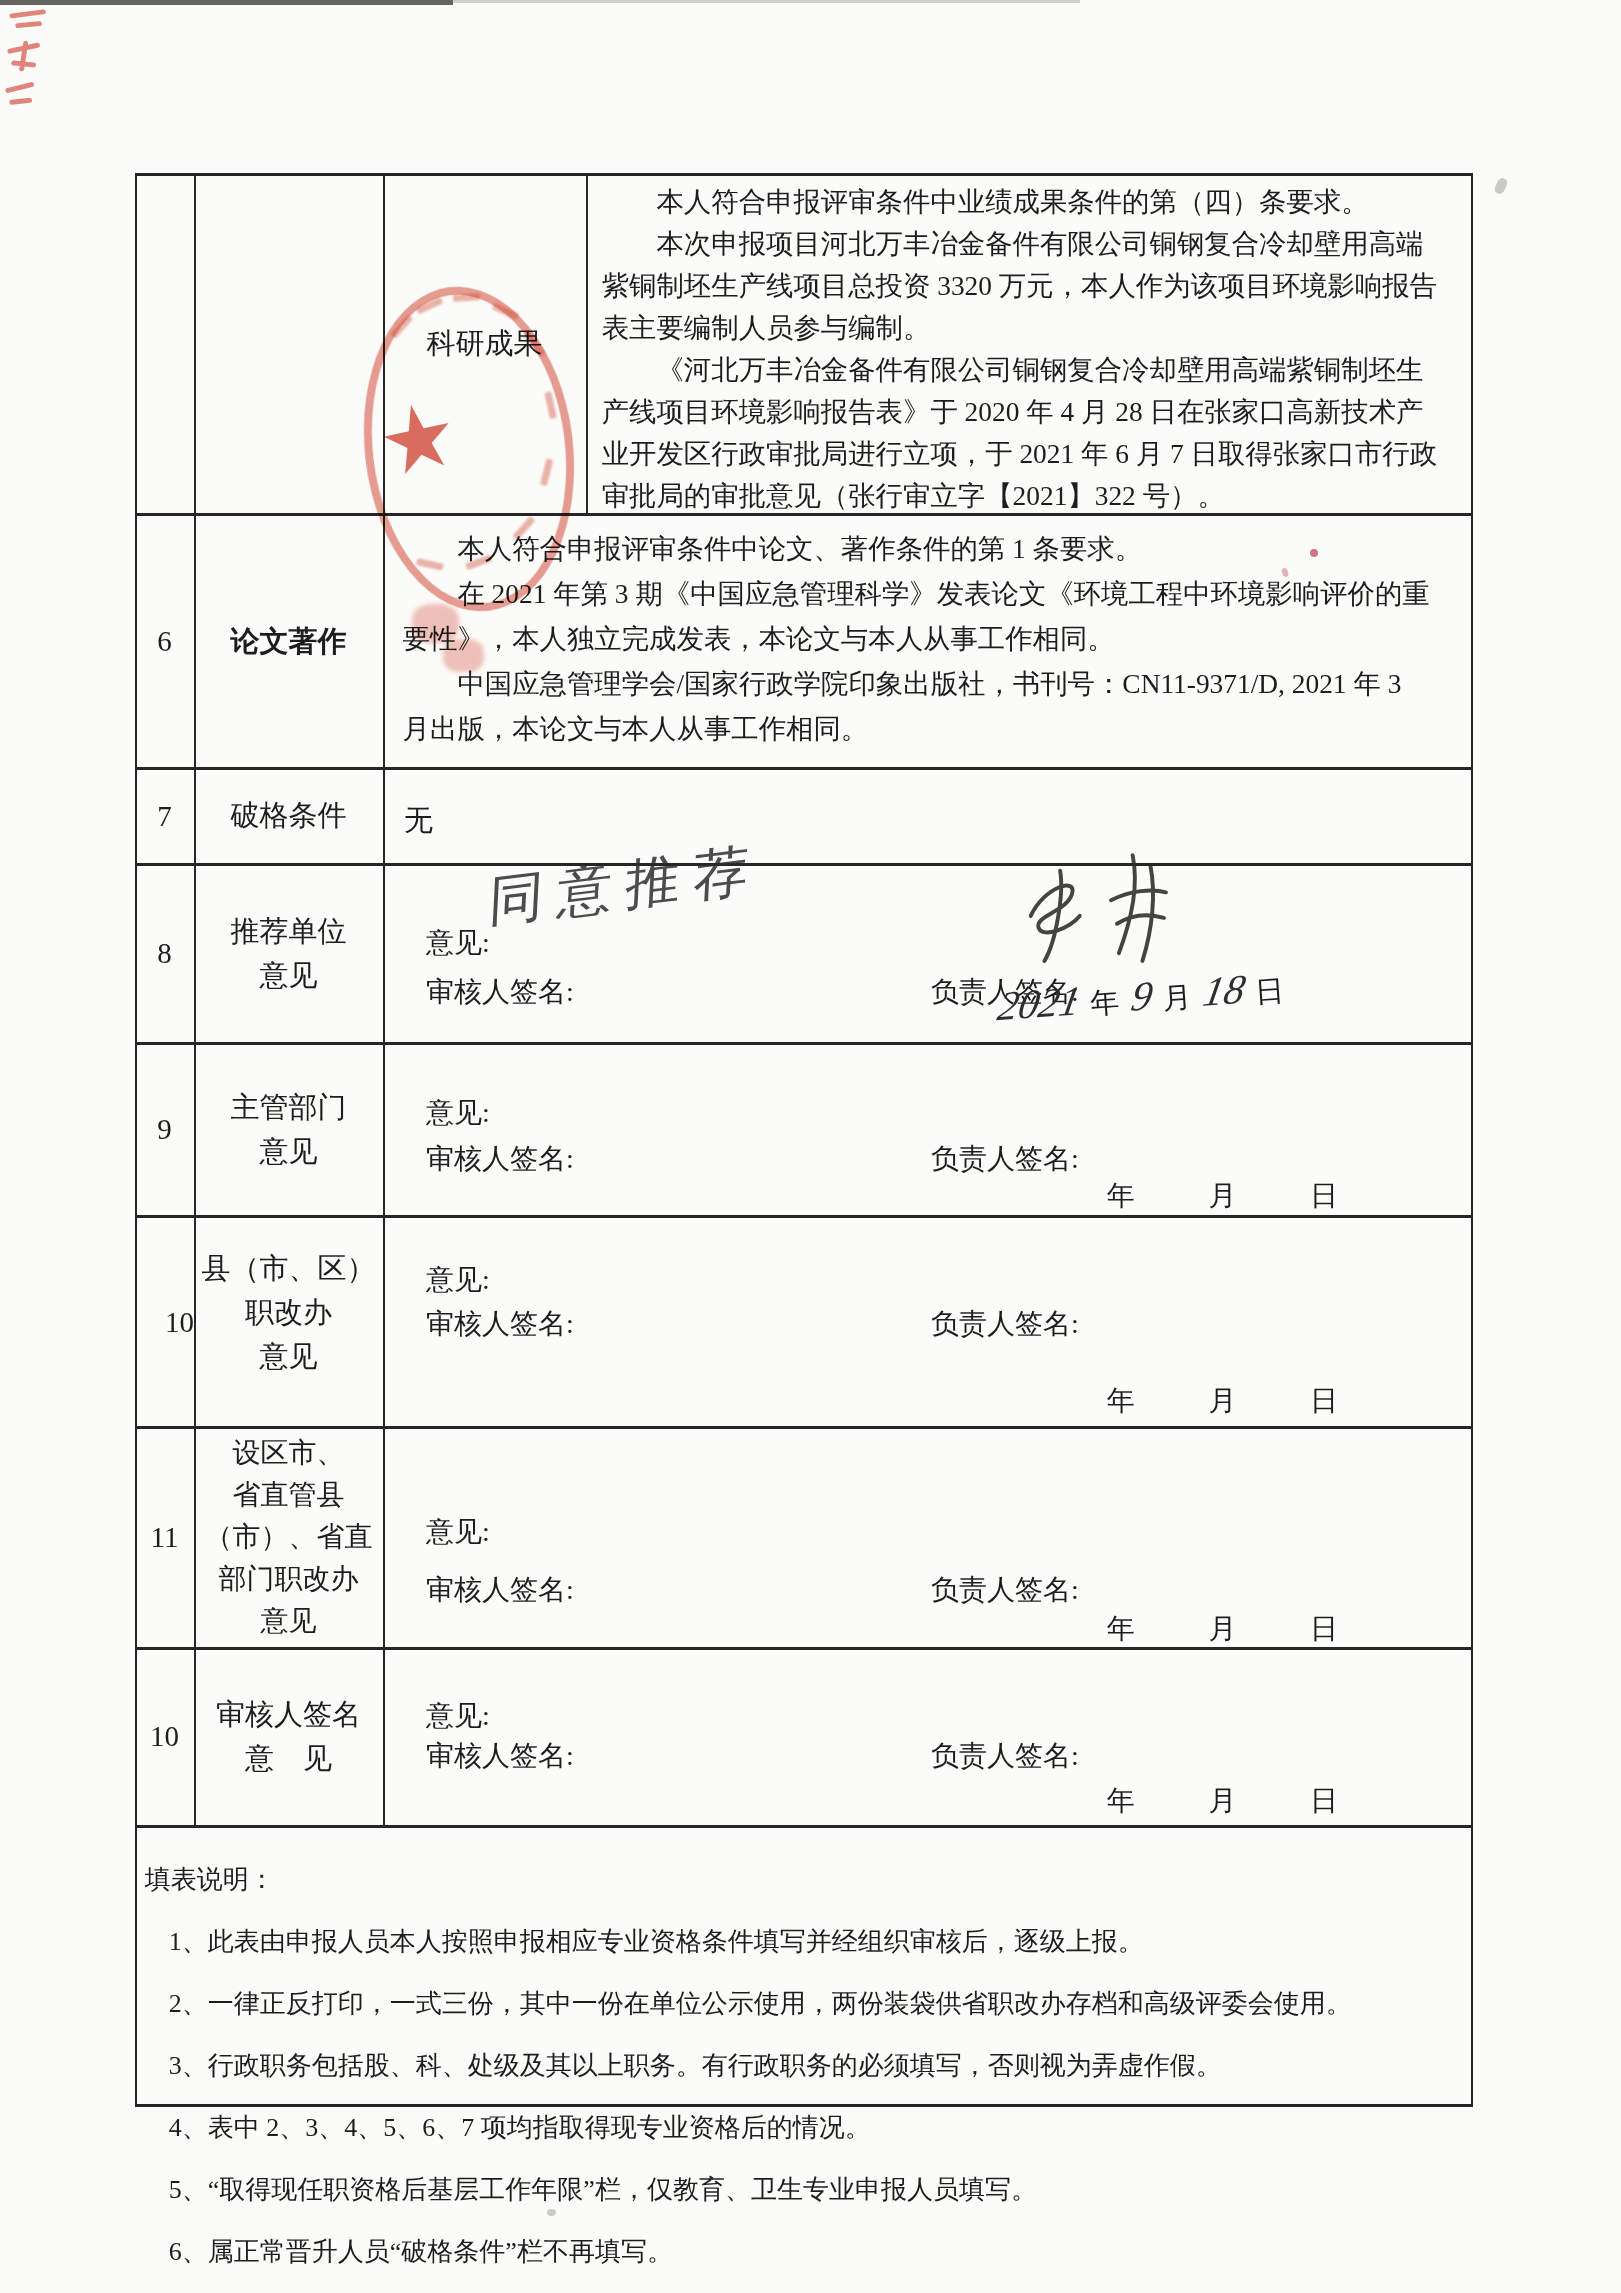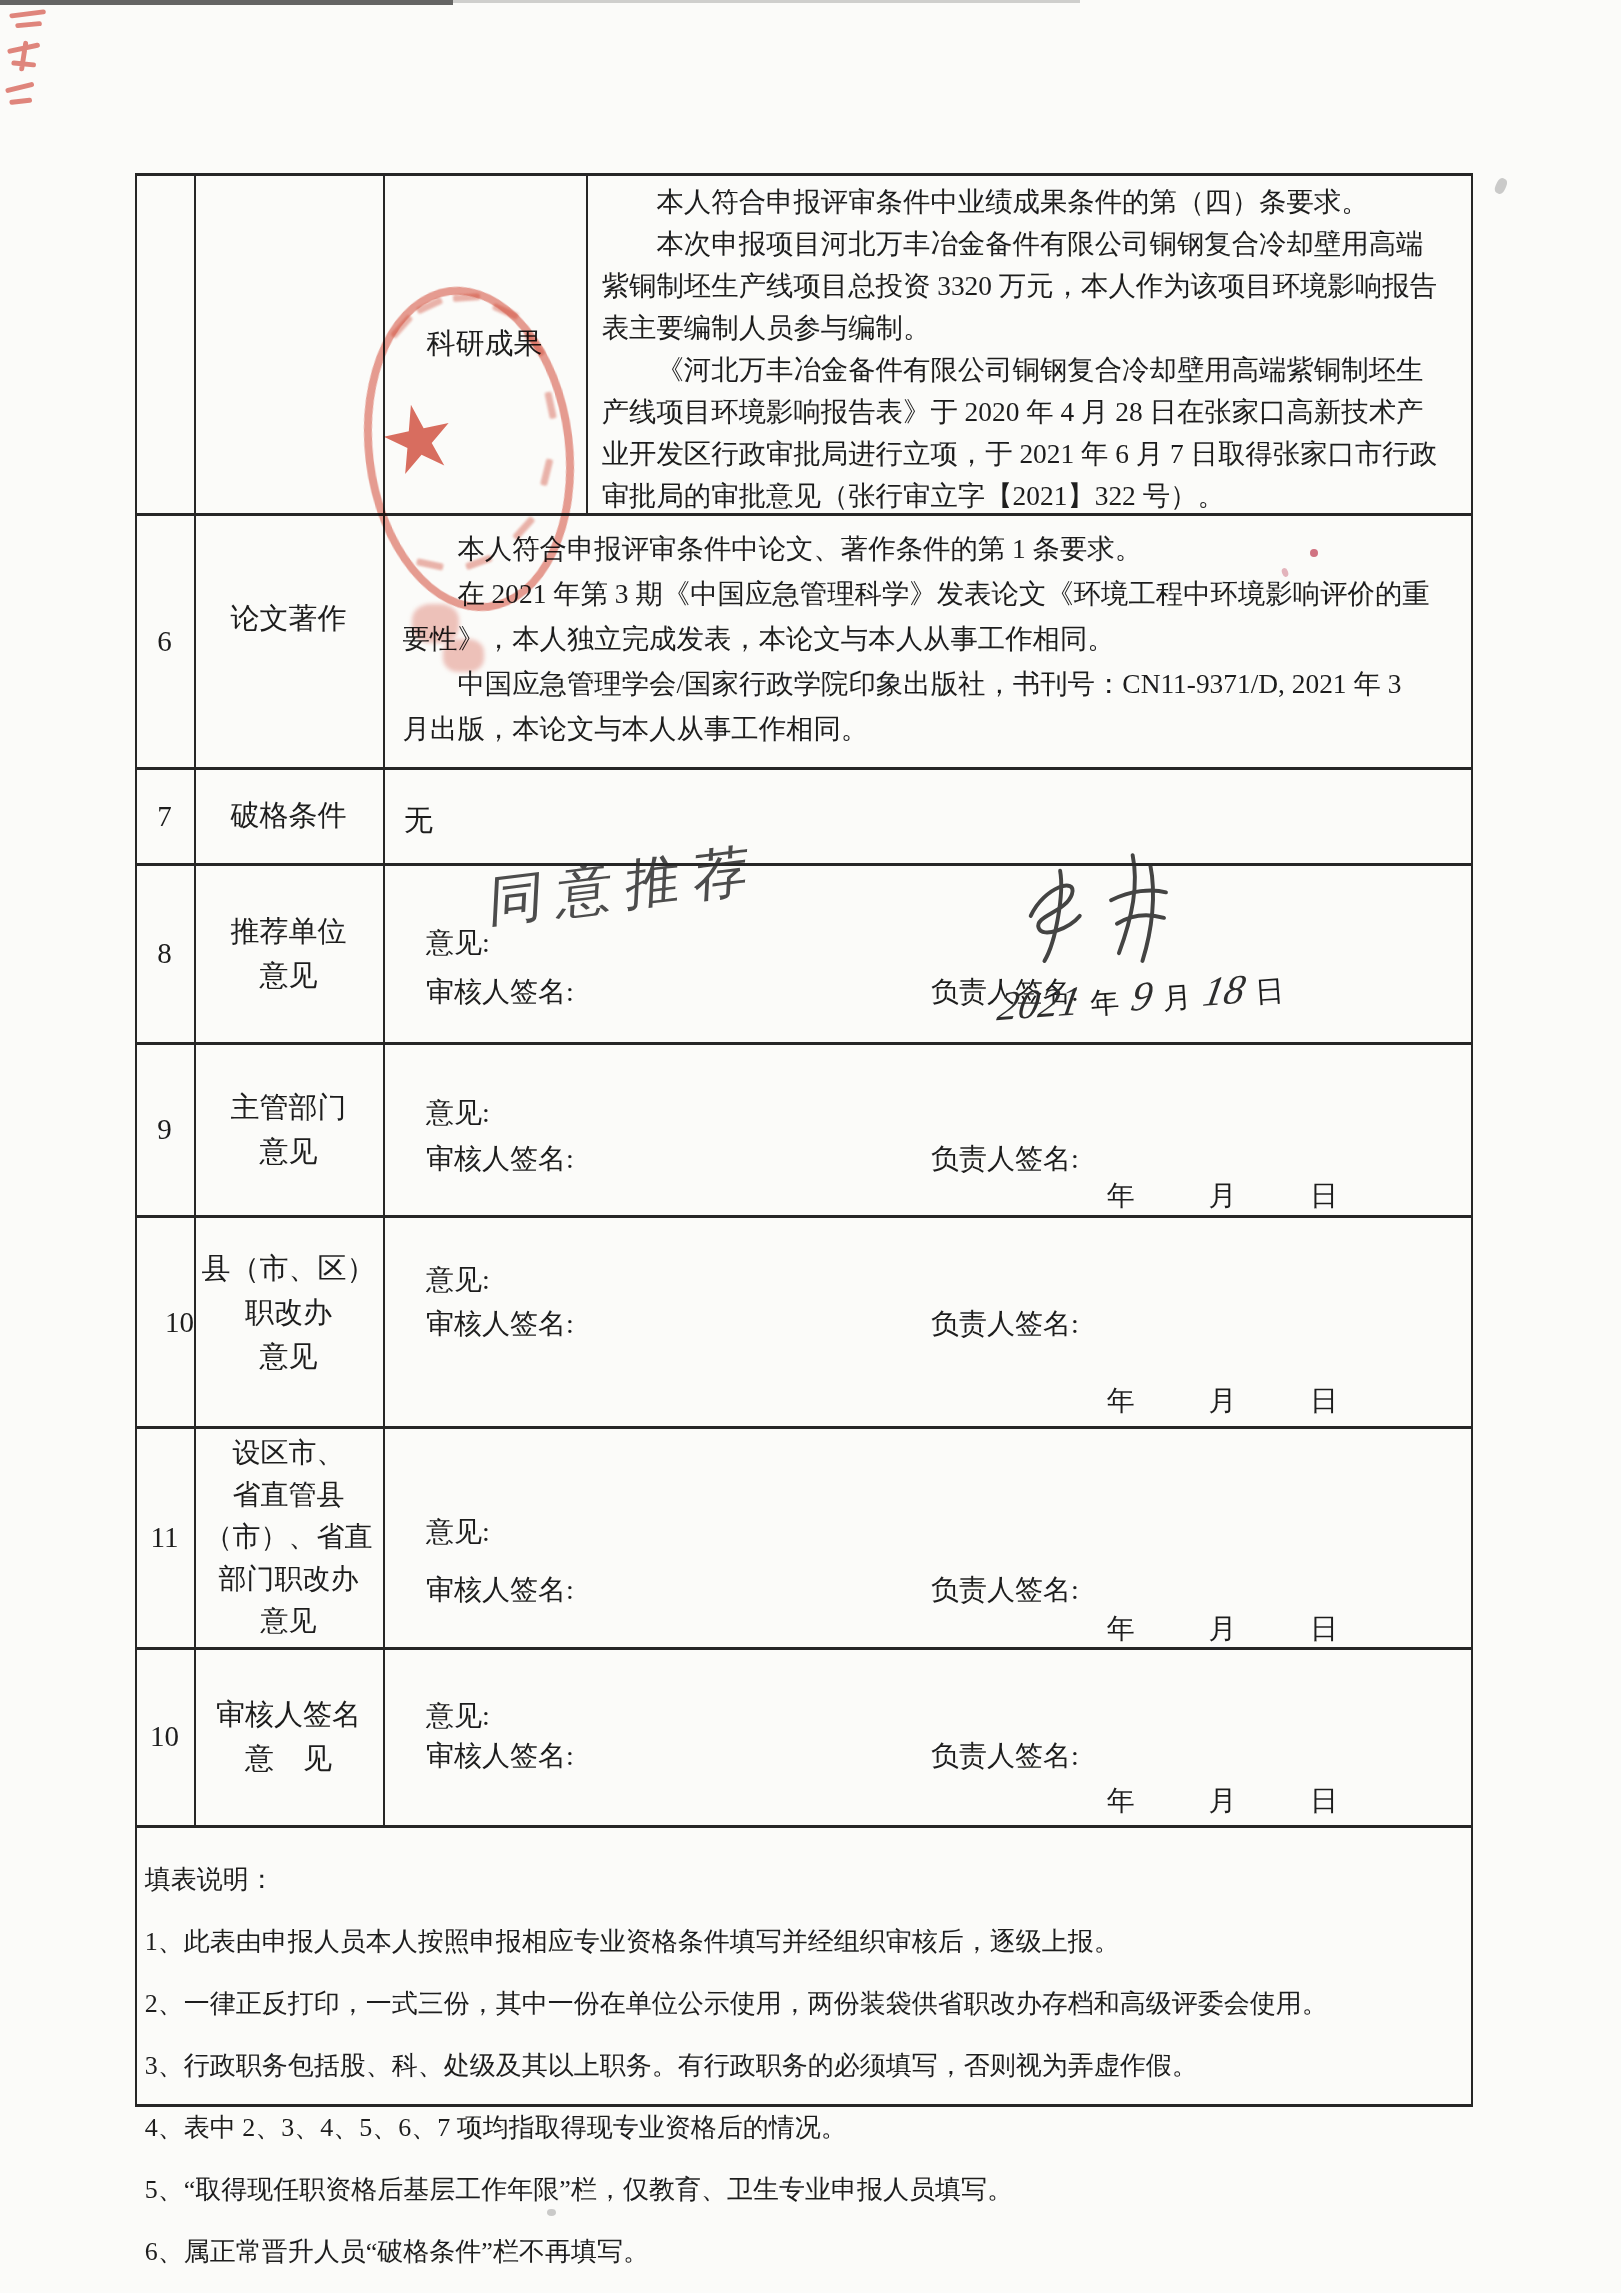"论文著作" div.rowlabel { font-weight: none -> bold; top: 490px -> 513px }
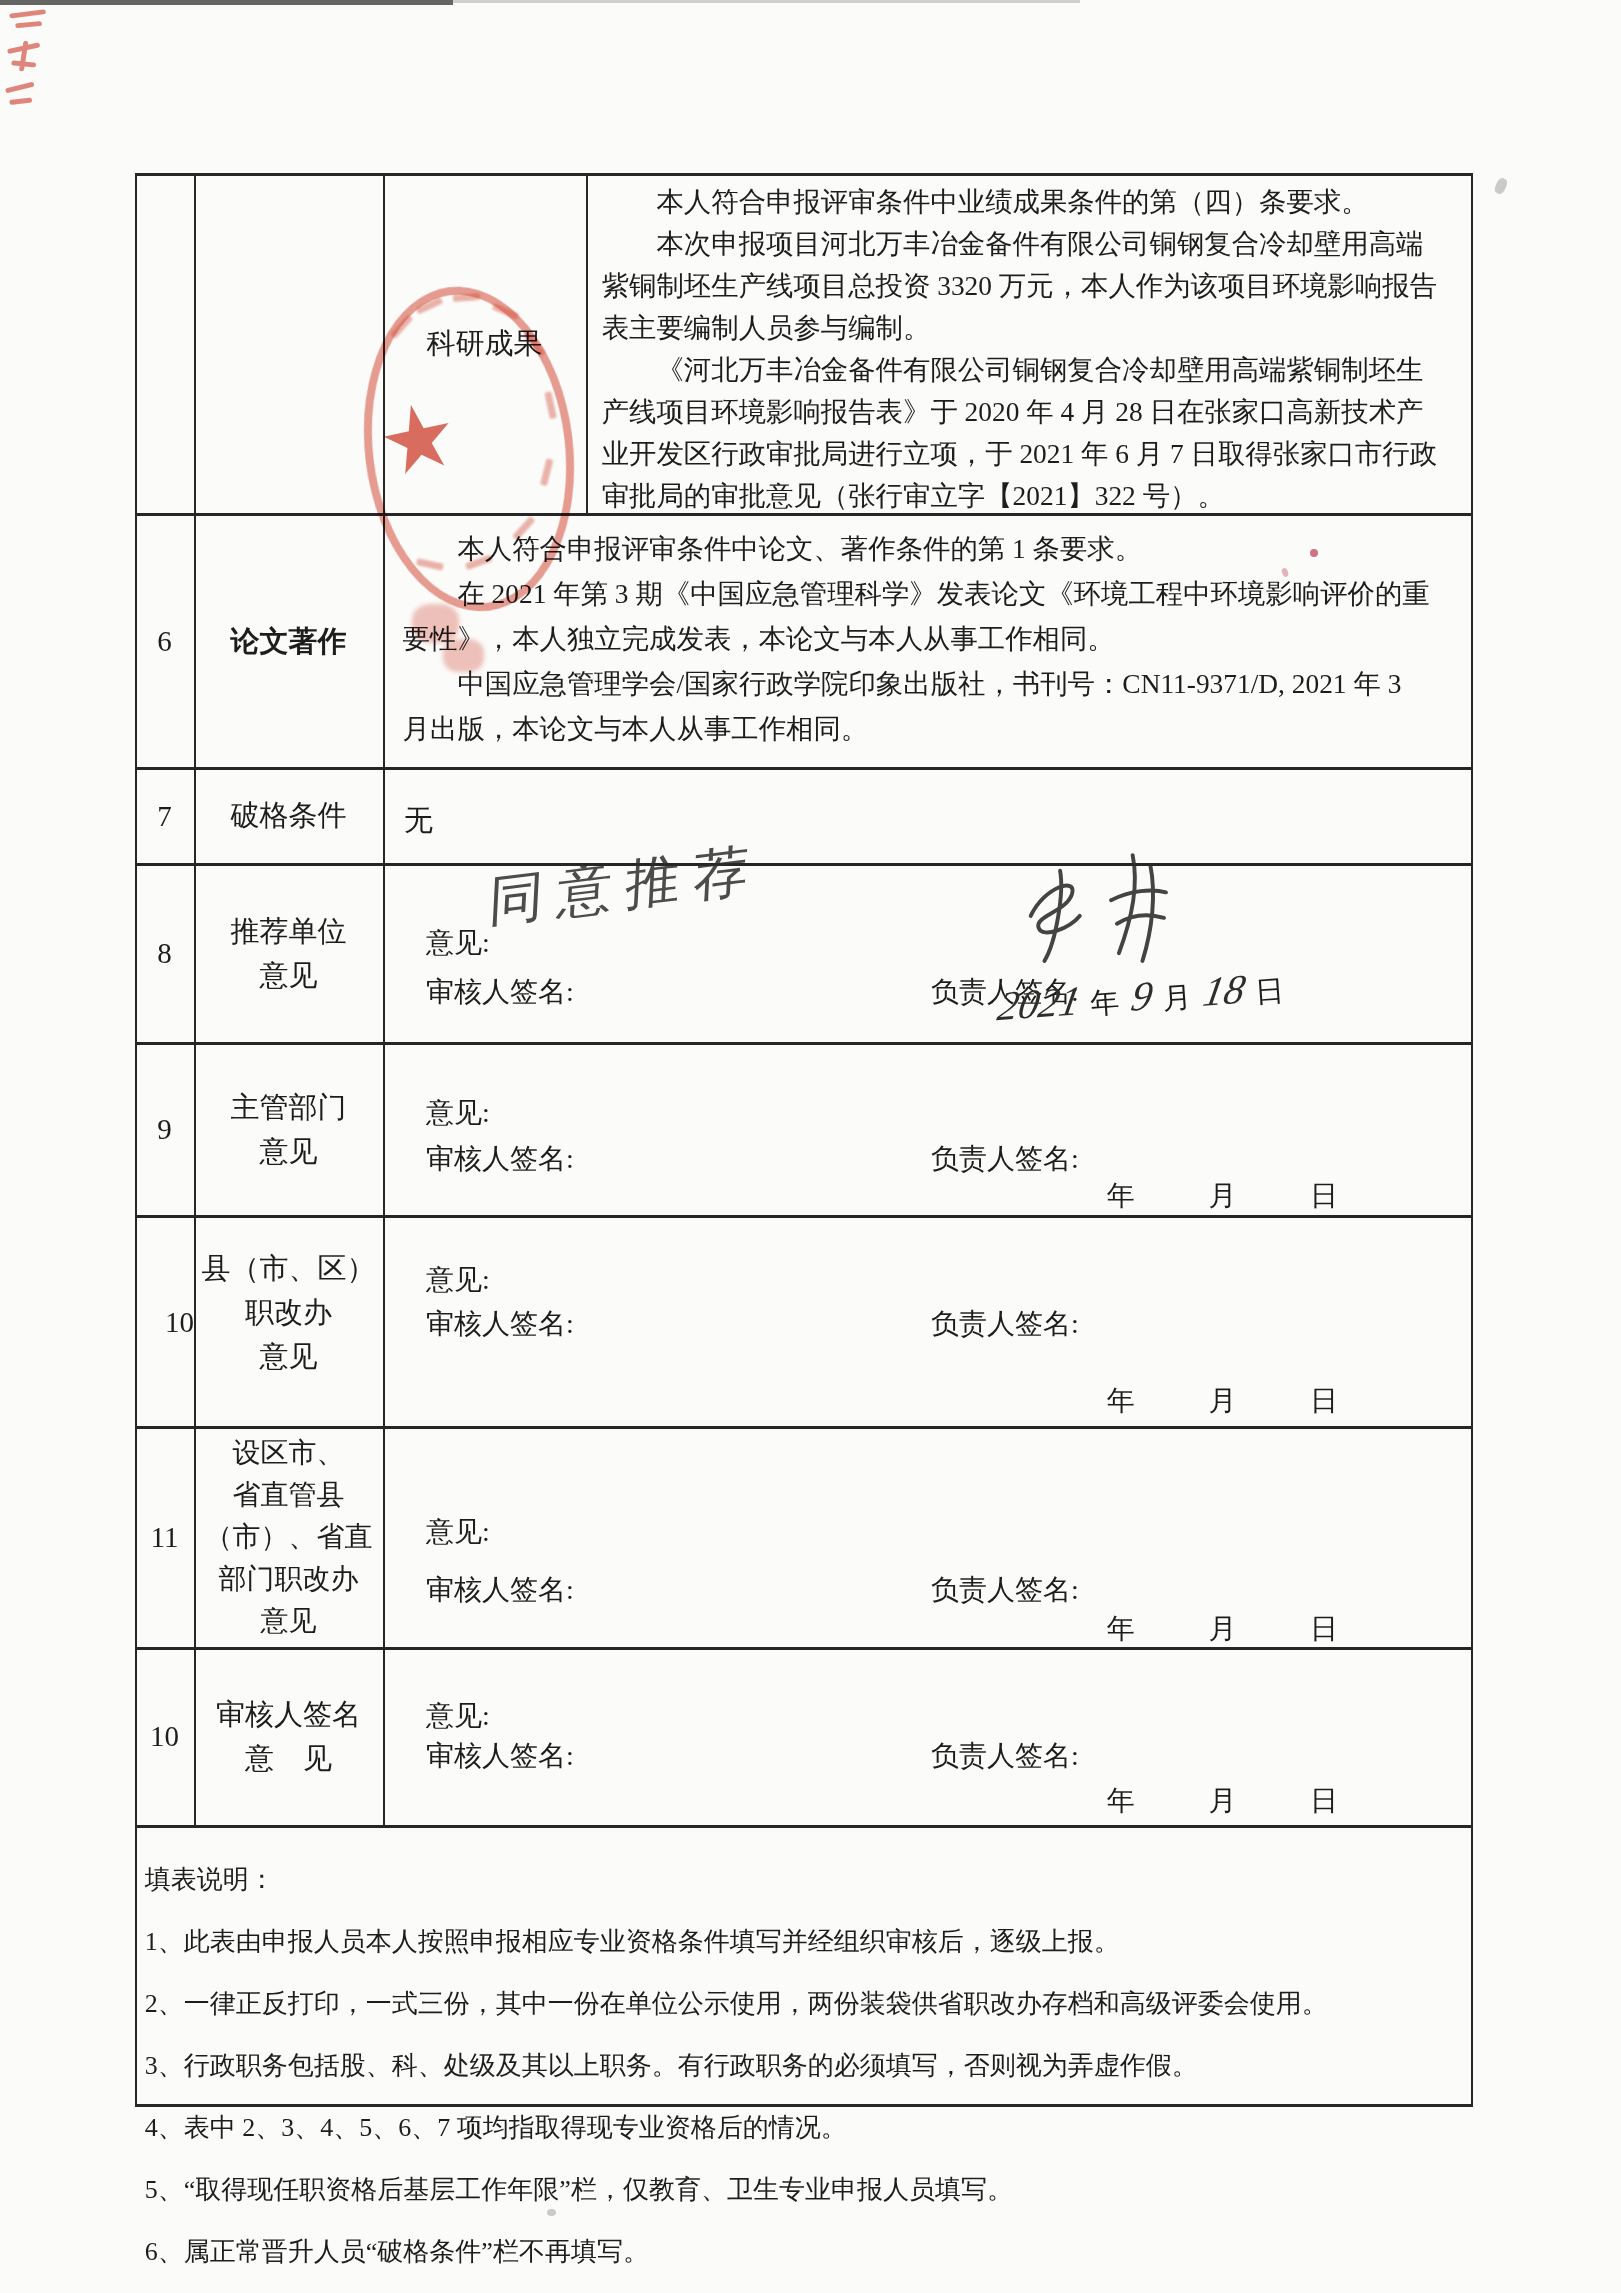"1、此表由申报人员本人按照申报相应专业资格条件填写并经组织审核后，逐级上报。" .notes .item { margin-left: none -> 24px }
